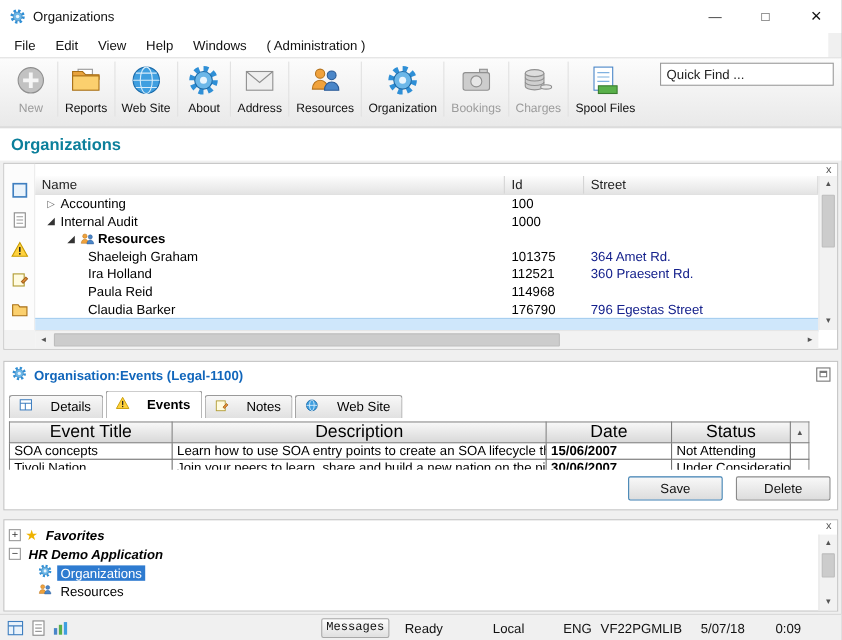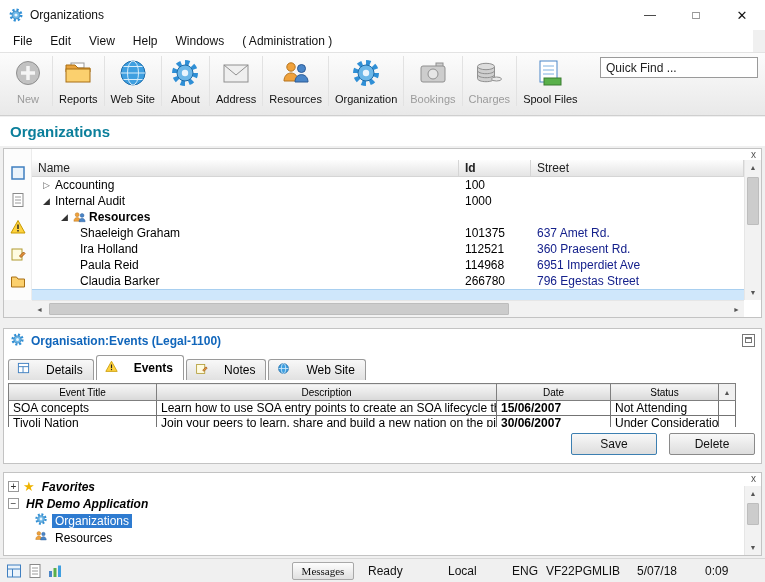"Id" .gh-id { font-weight: bold -> none }
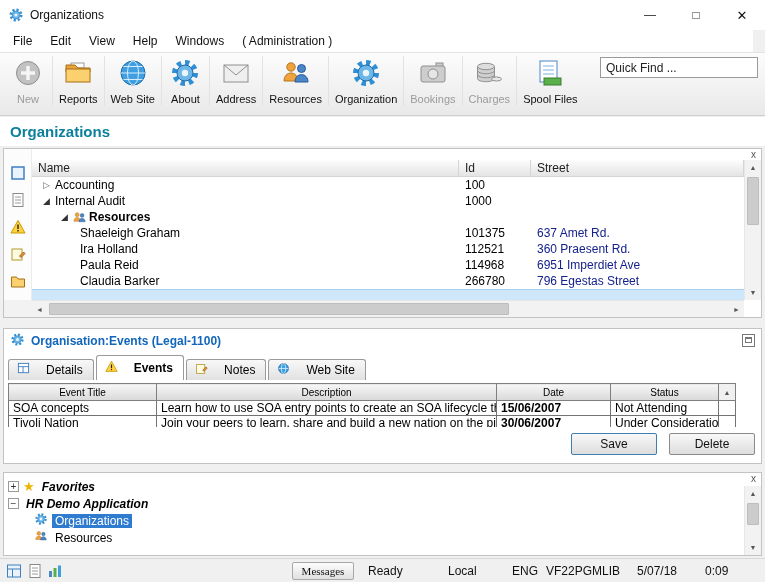"637 Amet Rd." div.c-street { text: 637 -> 364 }
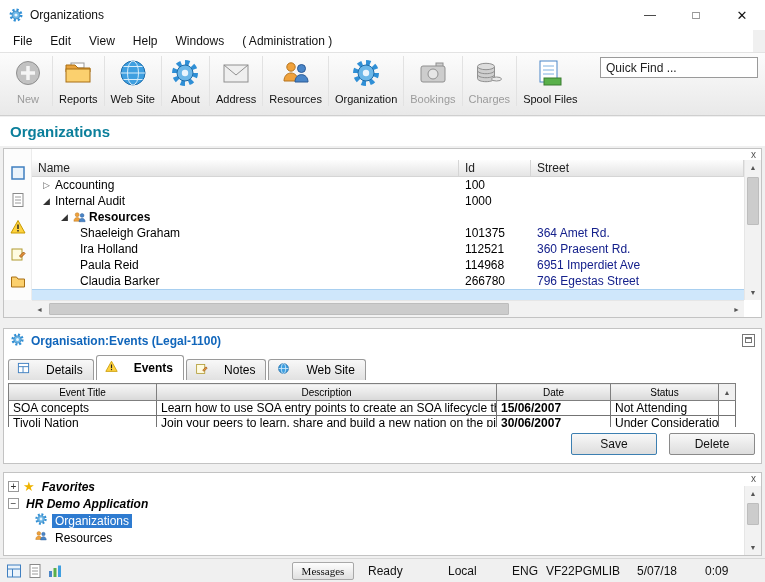"6951 Imperdiet Ave" div.c-street { html: <div>6951 Imperdiet Ave</div> -> none }
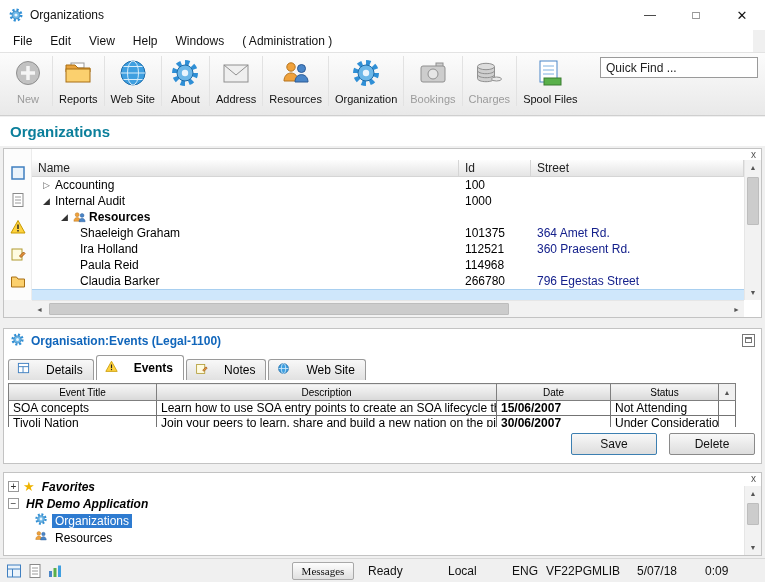"266780" div.c-id { text: 266780 -> 176790 }
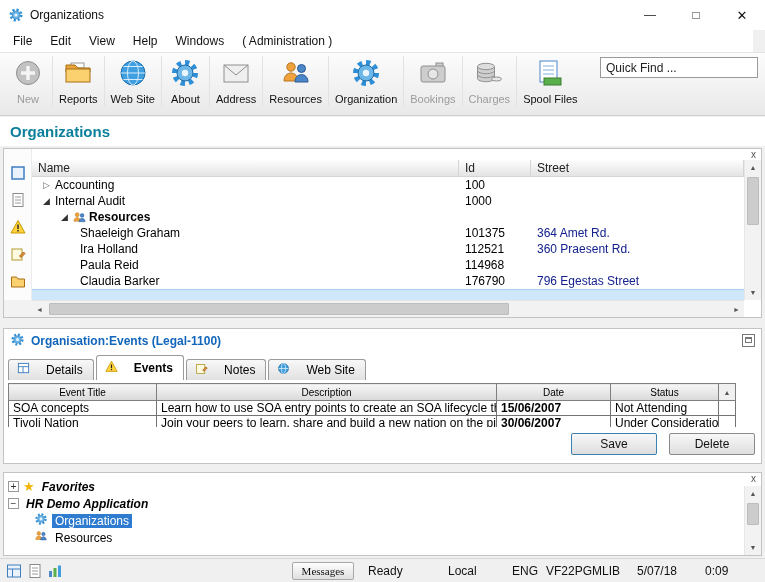"Event Title" .ev th { font-size: 10px -> 16px }
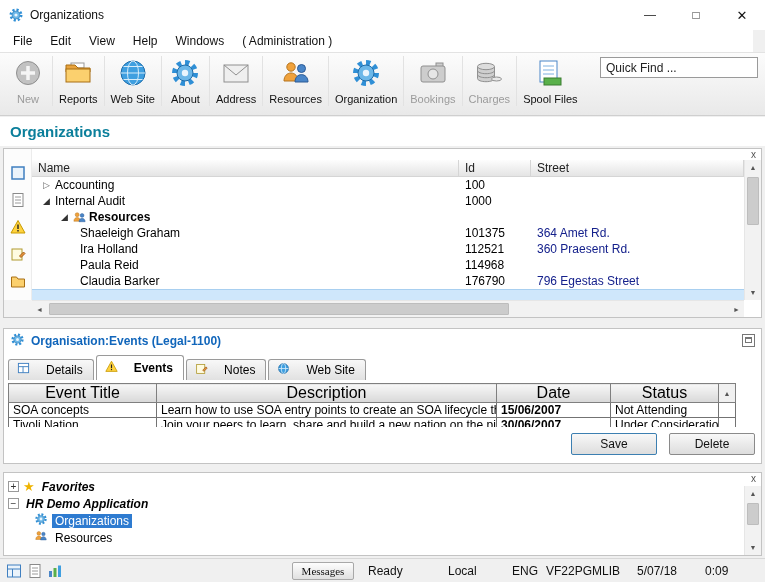"Messages" .msg-btn { font-family: Liberation Serif, serif -> Liberation Mono, monospace }
